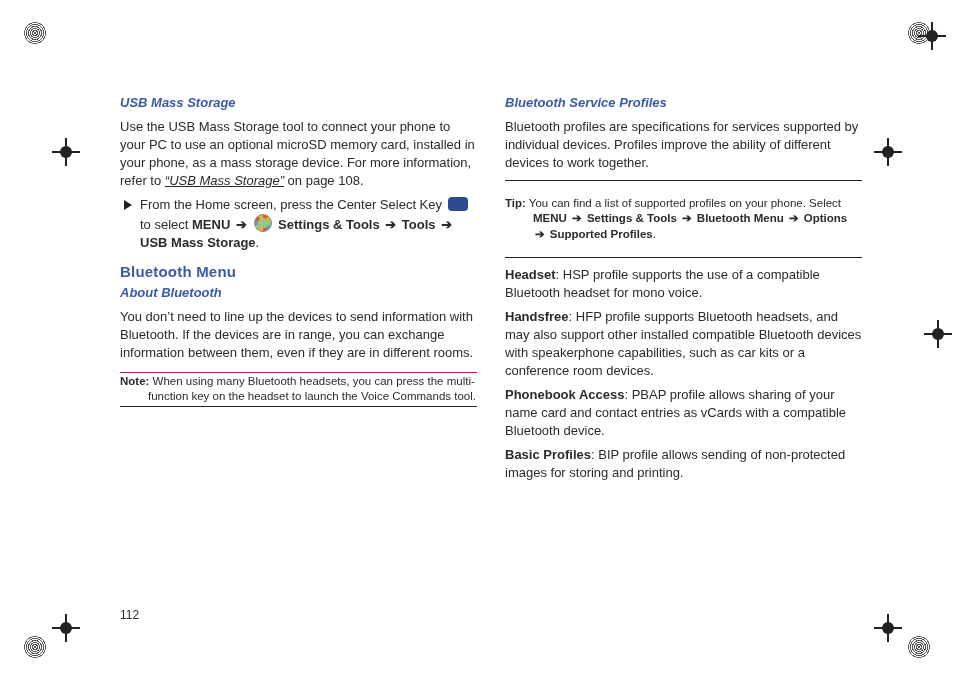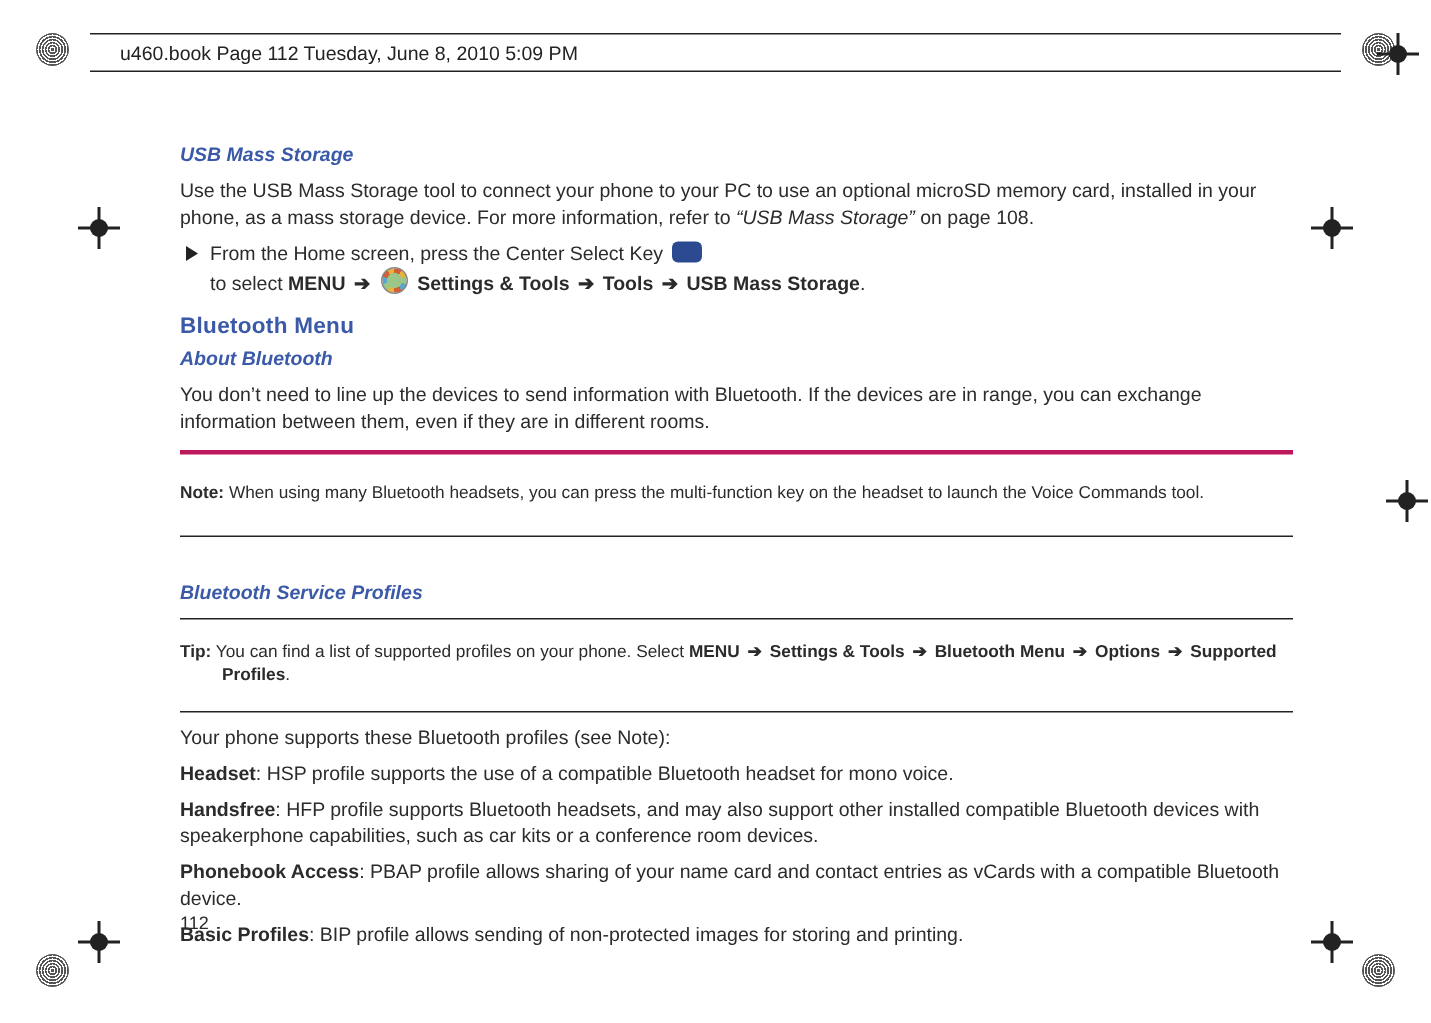"u460.book Page 112 Tuesday, June" div.header-bar { html: <div> <span>u460.book Page 112 Tuesday, June 8, 2010 5:09 PM</span> </div> -> none }
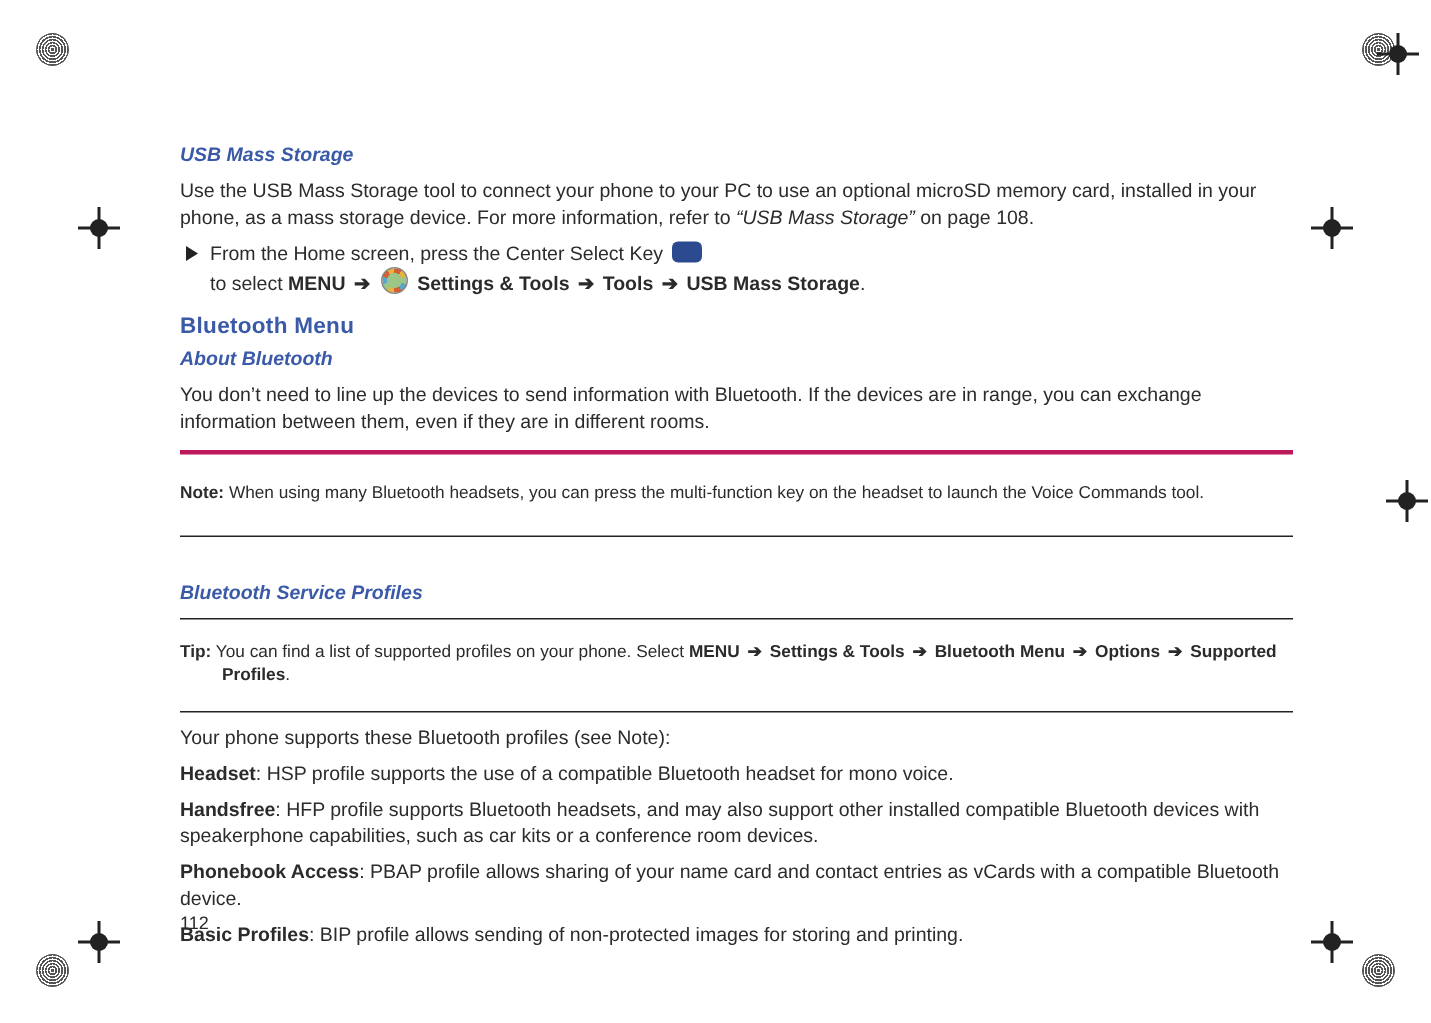"USB Mass Storage" .content { flex-direction: column -> none }
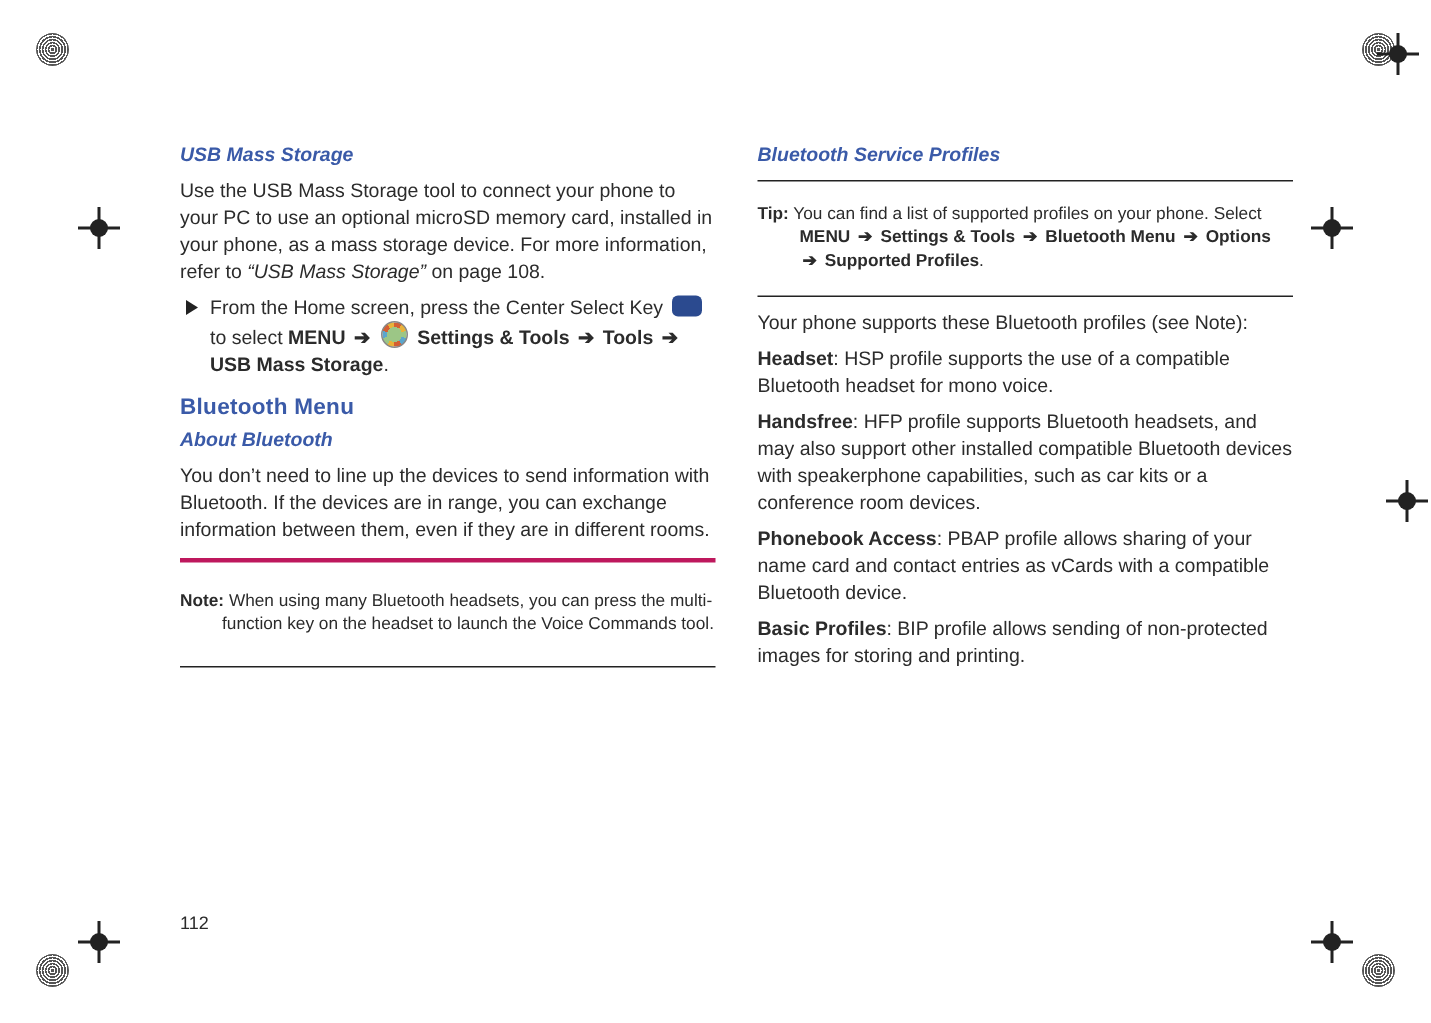"Bluetooth profiles are specifications" p { html: none -> <p>Bluetooth profiles are specifications for services supported by individual devices. Profiles improve the ability of different devices to work together.</p> }
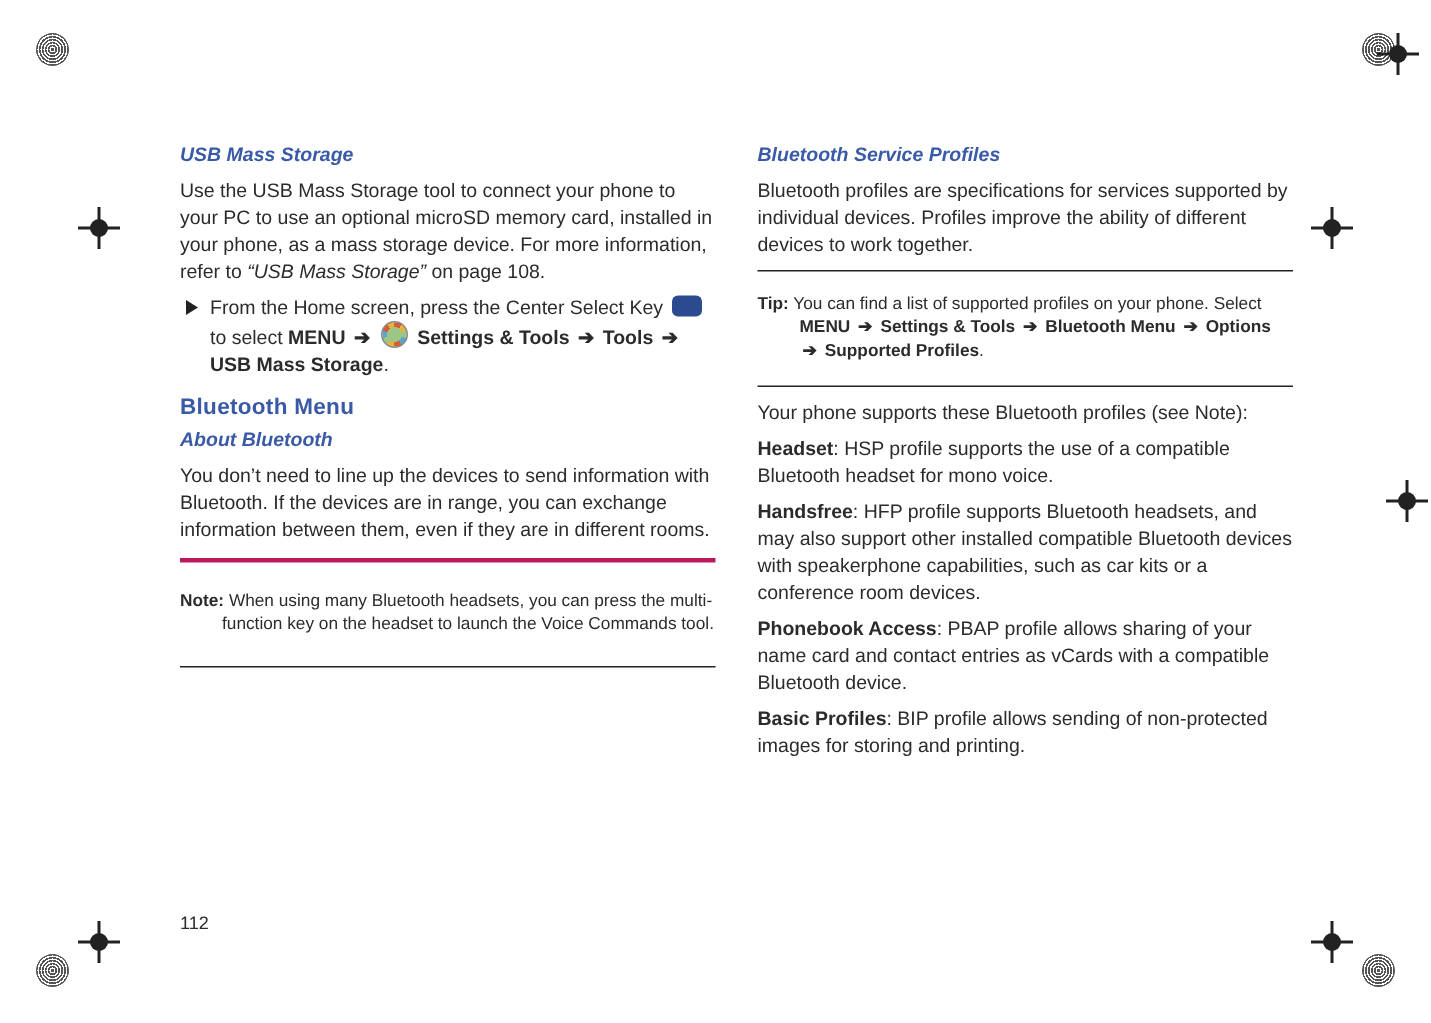"“USB Mass Storage”" .ital { text-decoration: none -> underline }
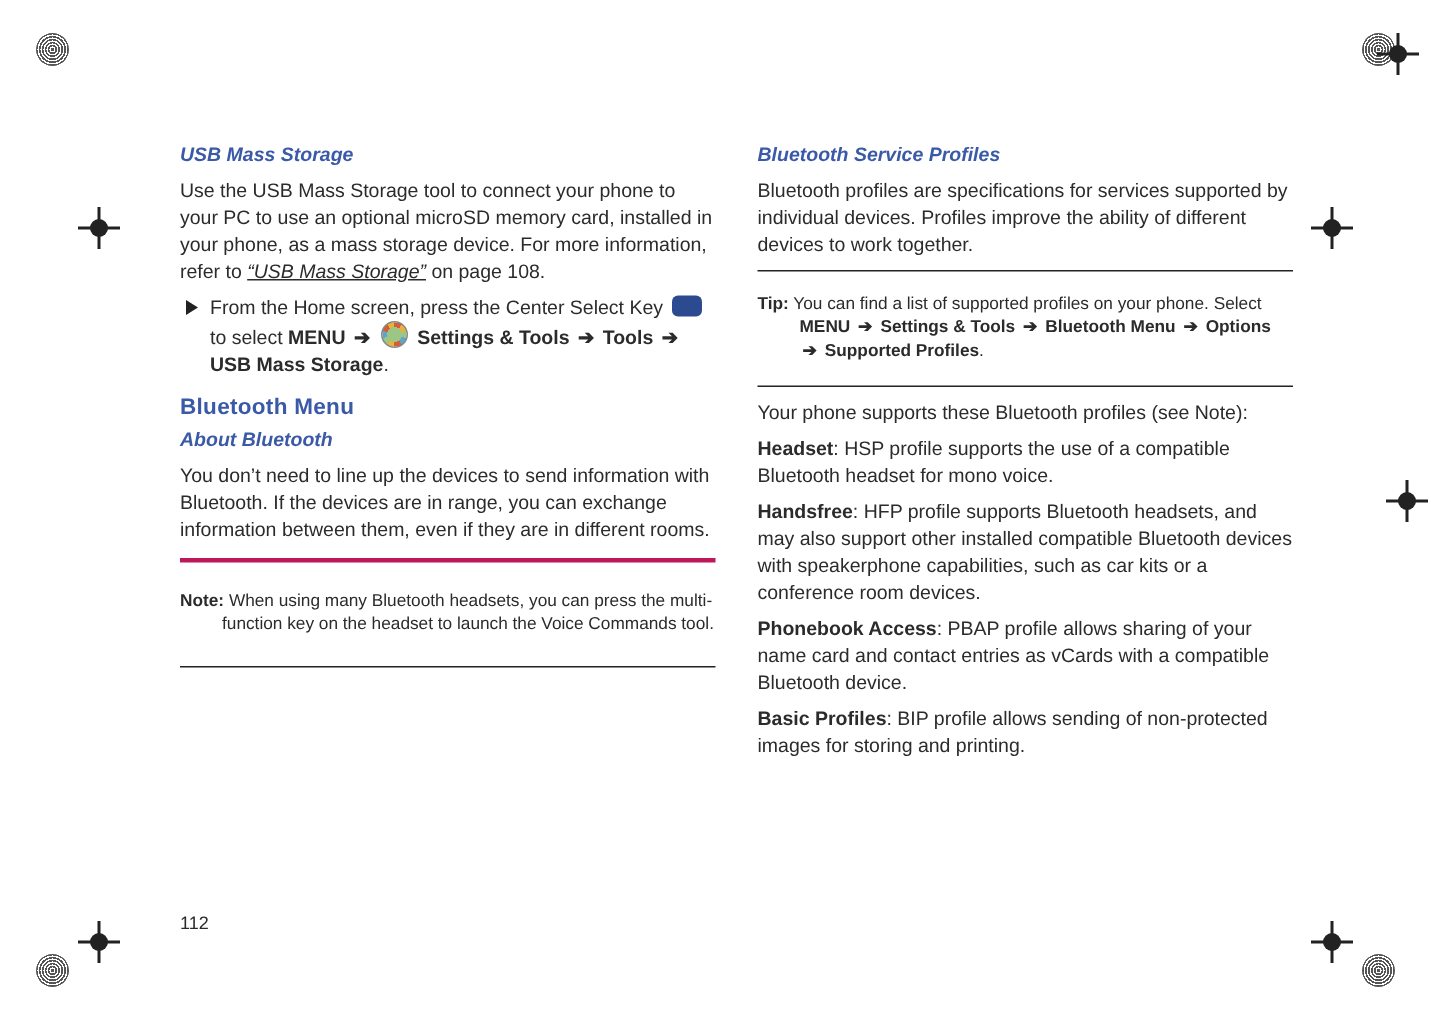"Your phone supports these Bluetooth" p { html: <p>Your phone supports these Bluetooth profiles (see Note):</p> -> none }
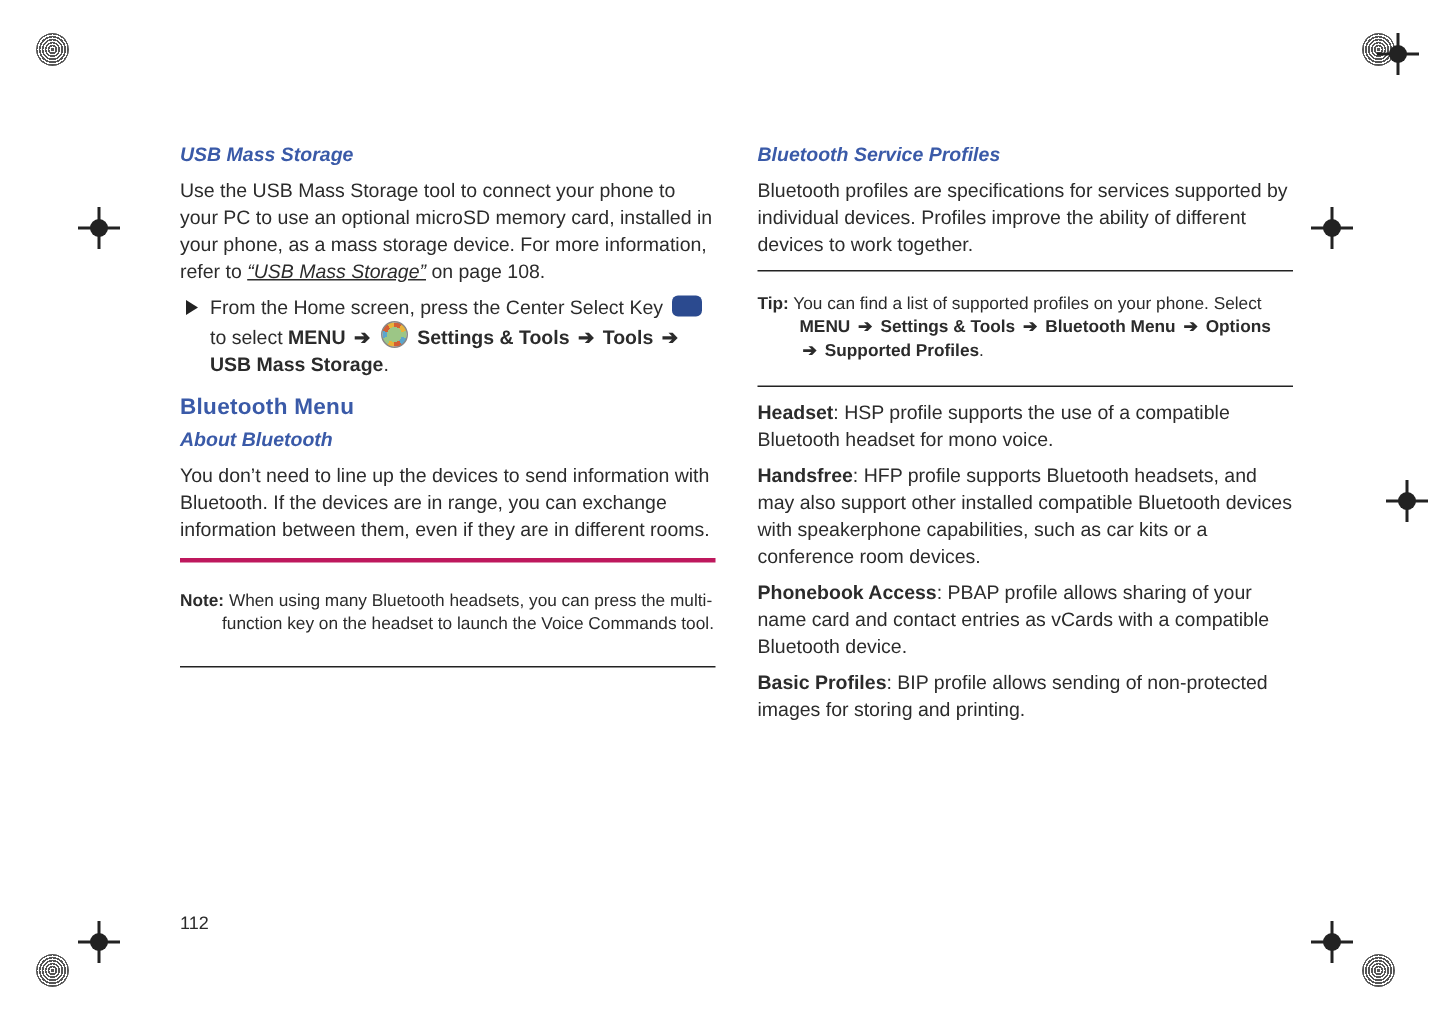"Note: When using many Bluetooth" .note-block { border-top: 3px solid #be185d -> 1px solid #be185d; padding: 19px 0 -> 1px 0 }
